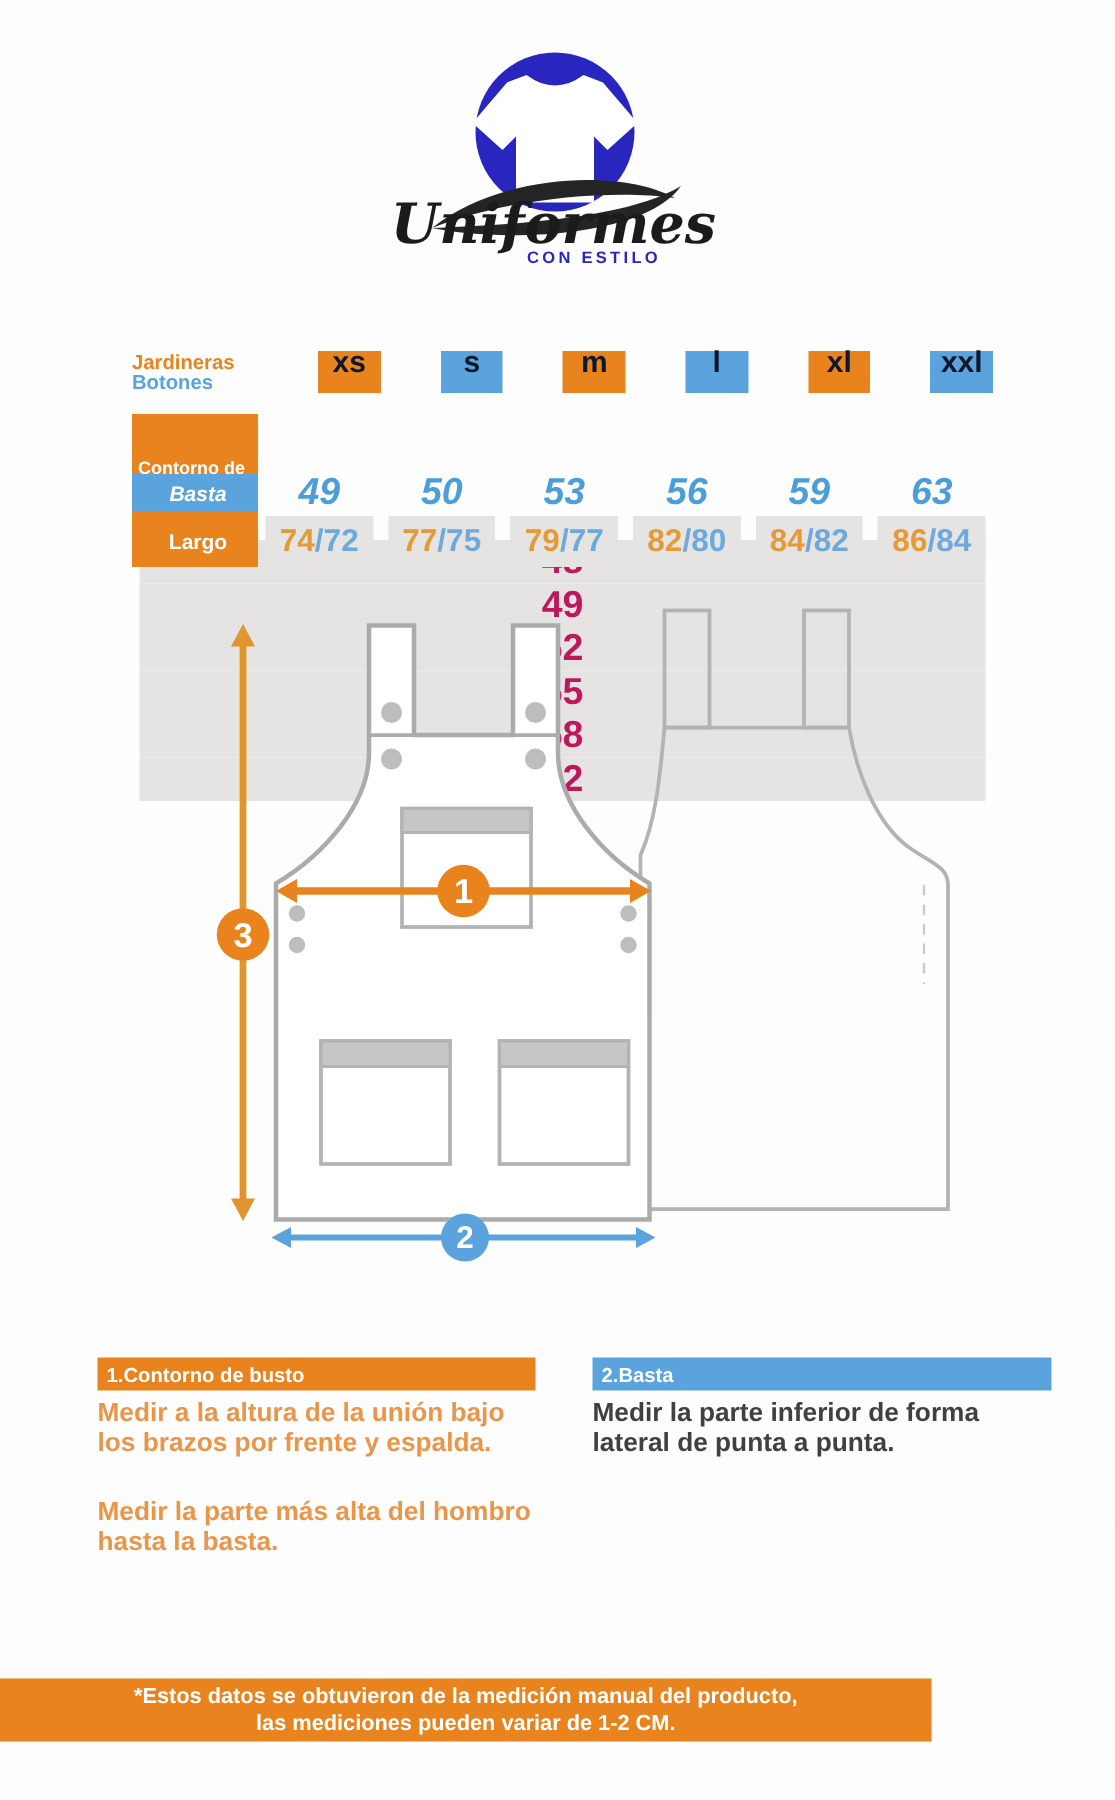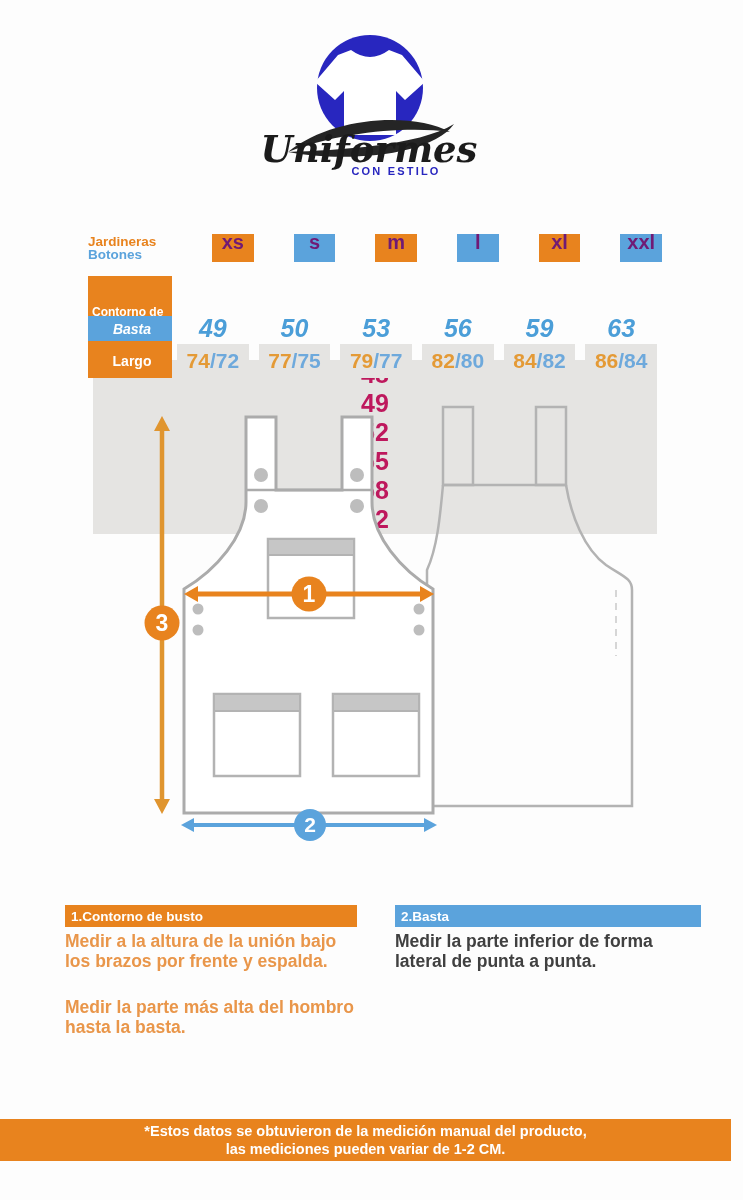"xs" .sz { color: #701a75 -> #0f172a }
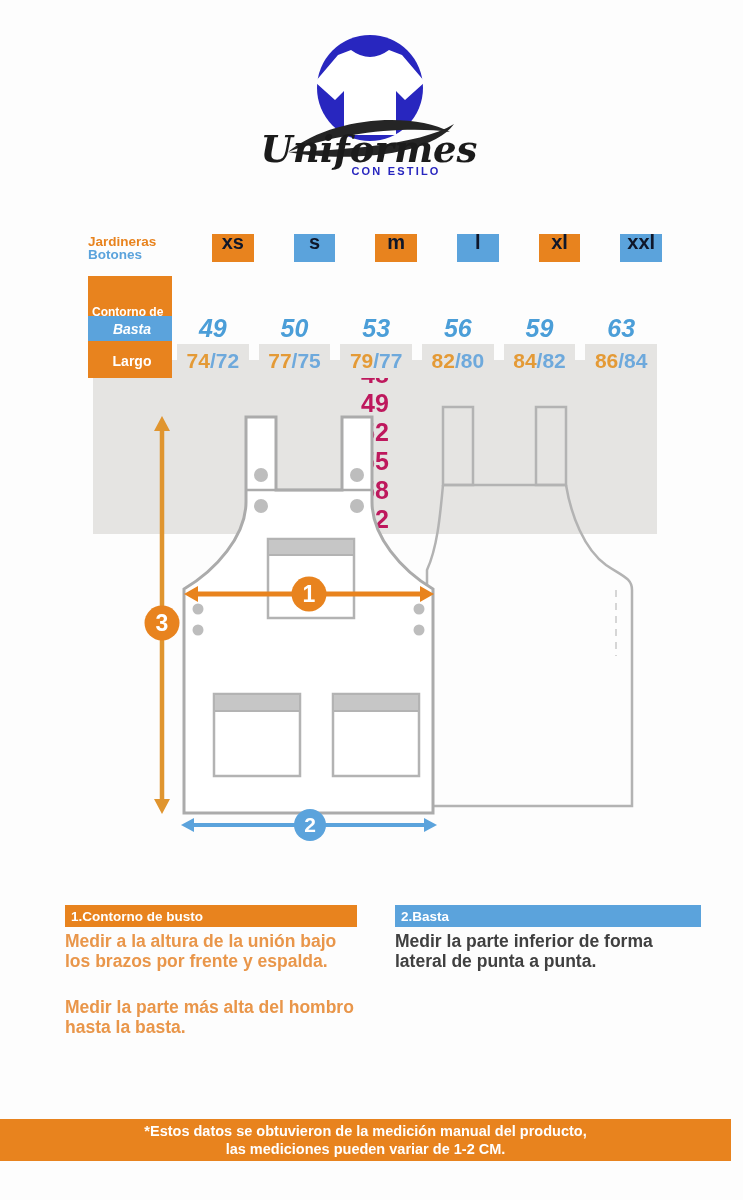"*Estos datos se obtuvieron de" .footer { width: 731px -> 621px }
